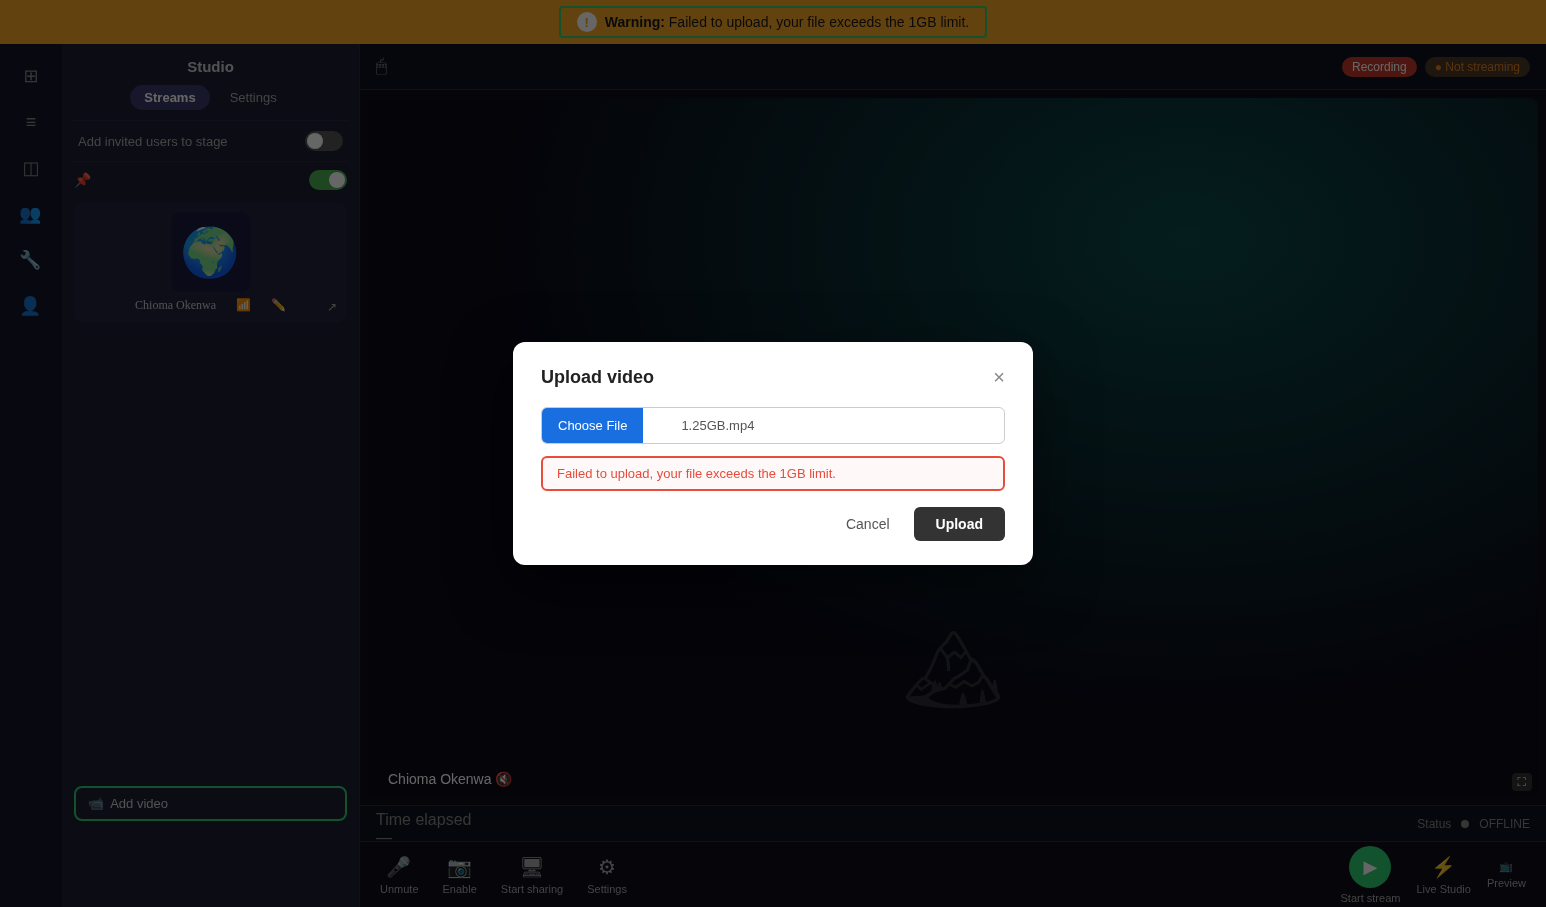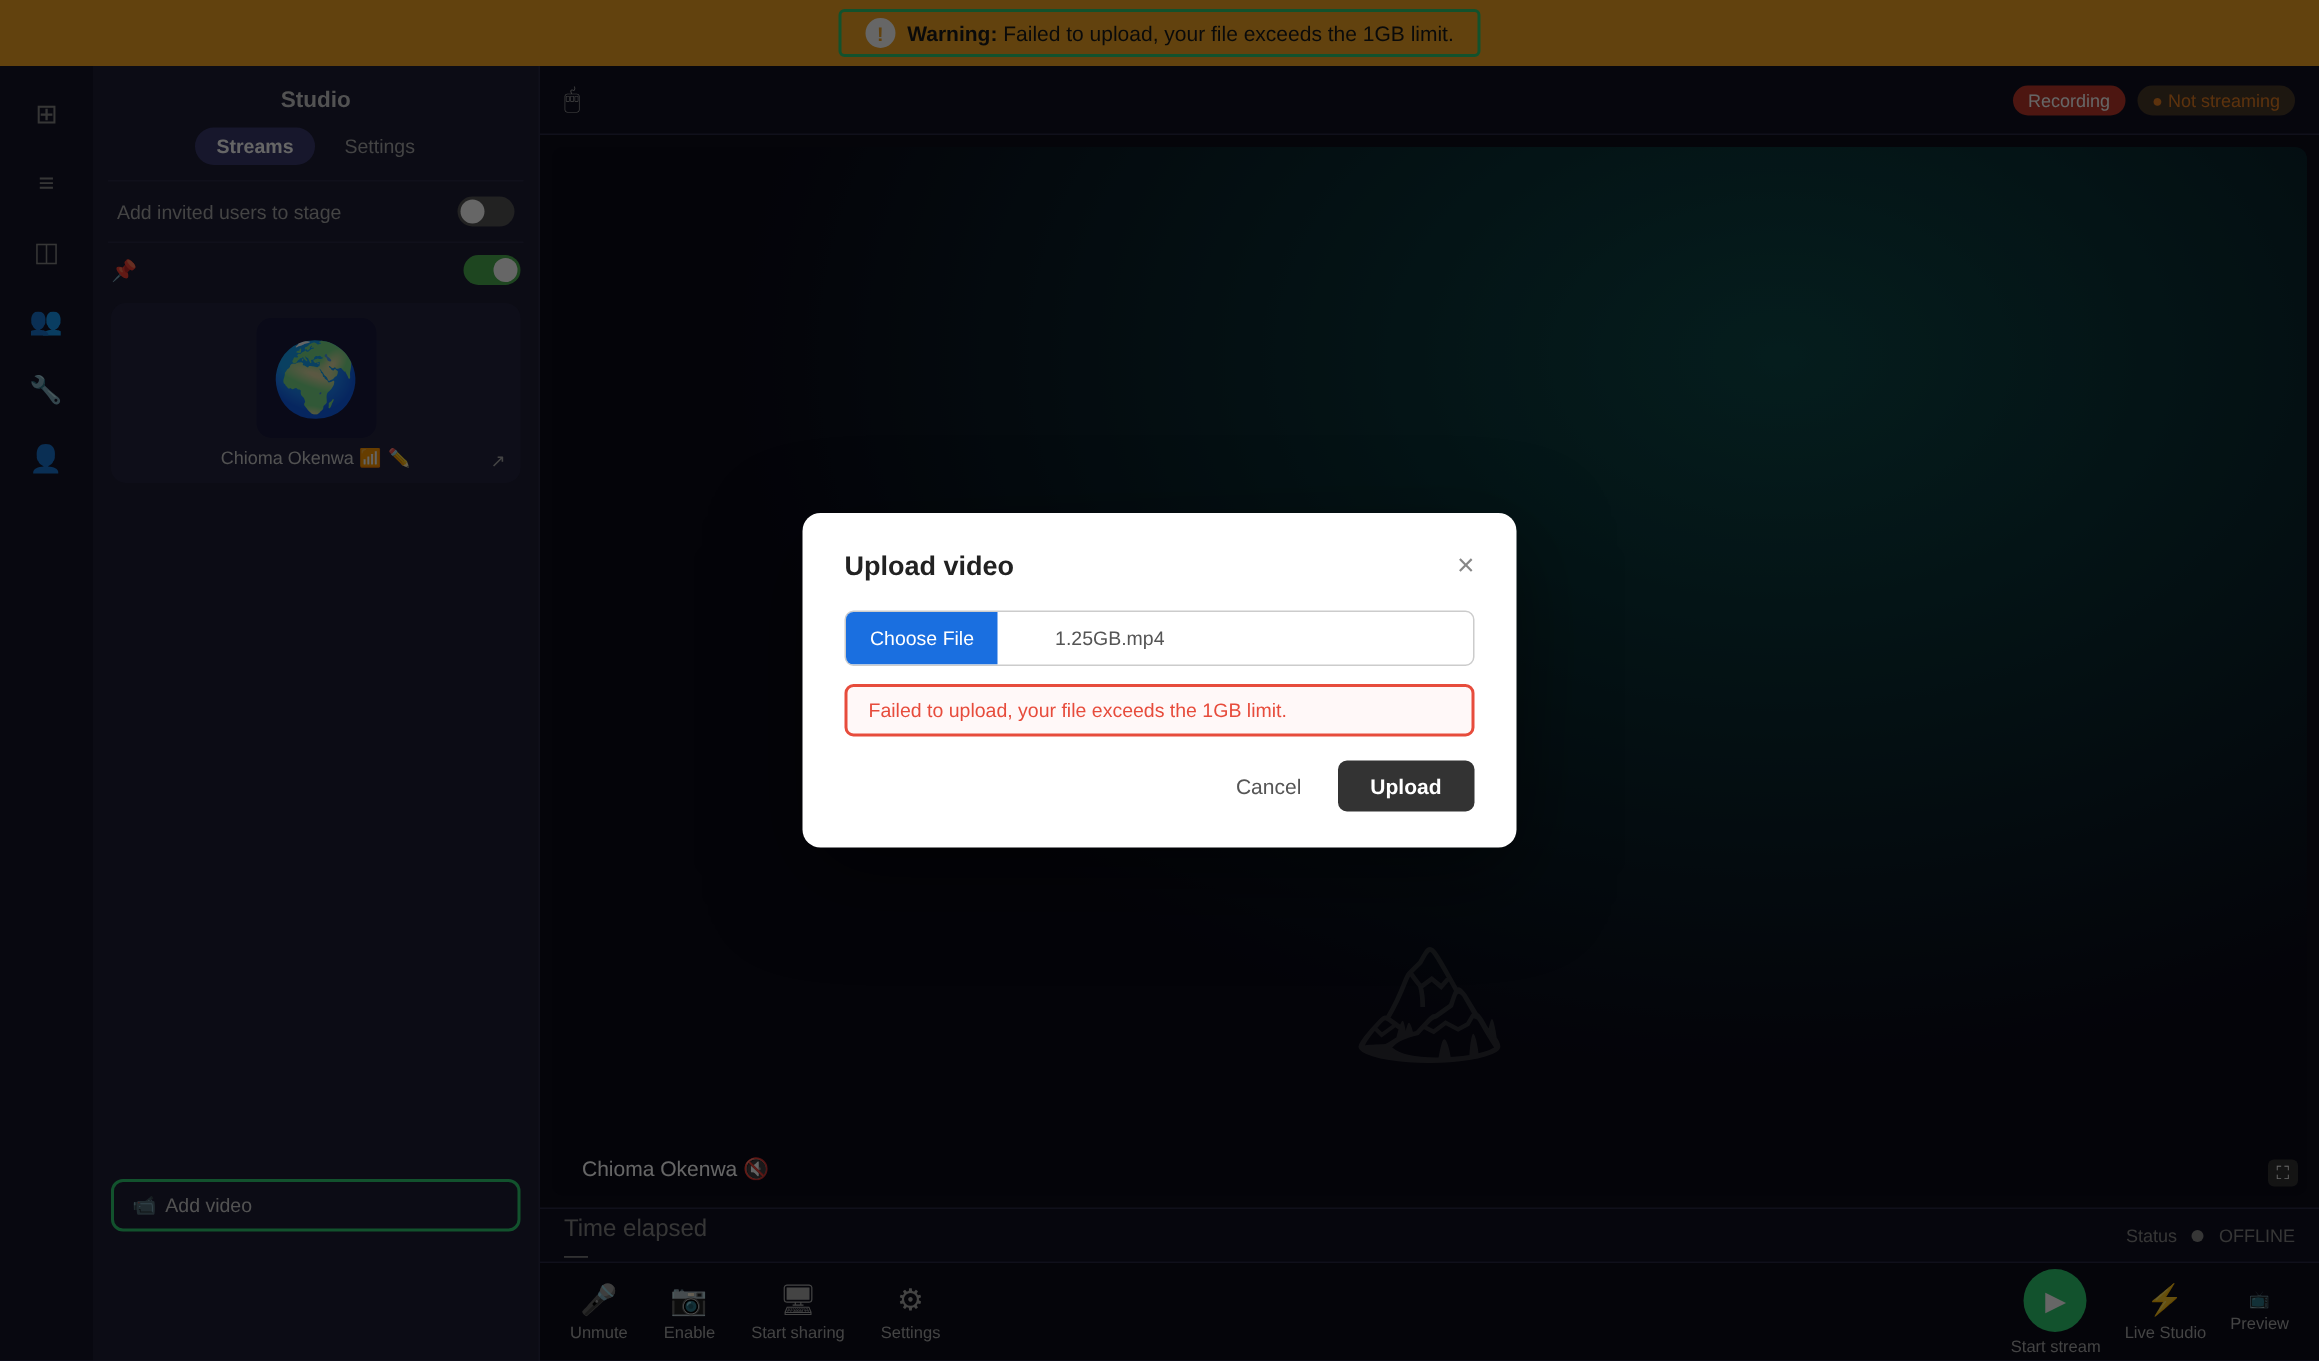"Chioma Okenwa" .participant-name { font-family: none -> Liberation Serif, serif; gap: 4px -> 20px }
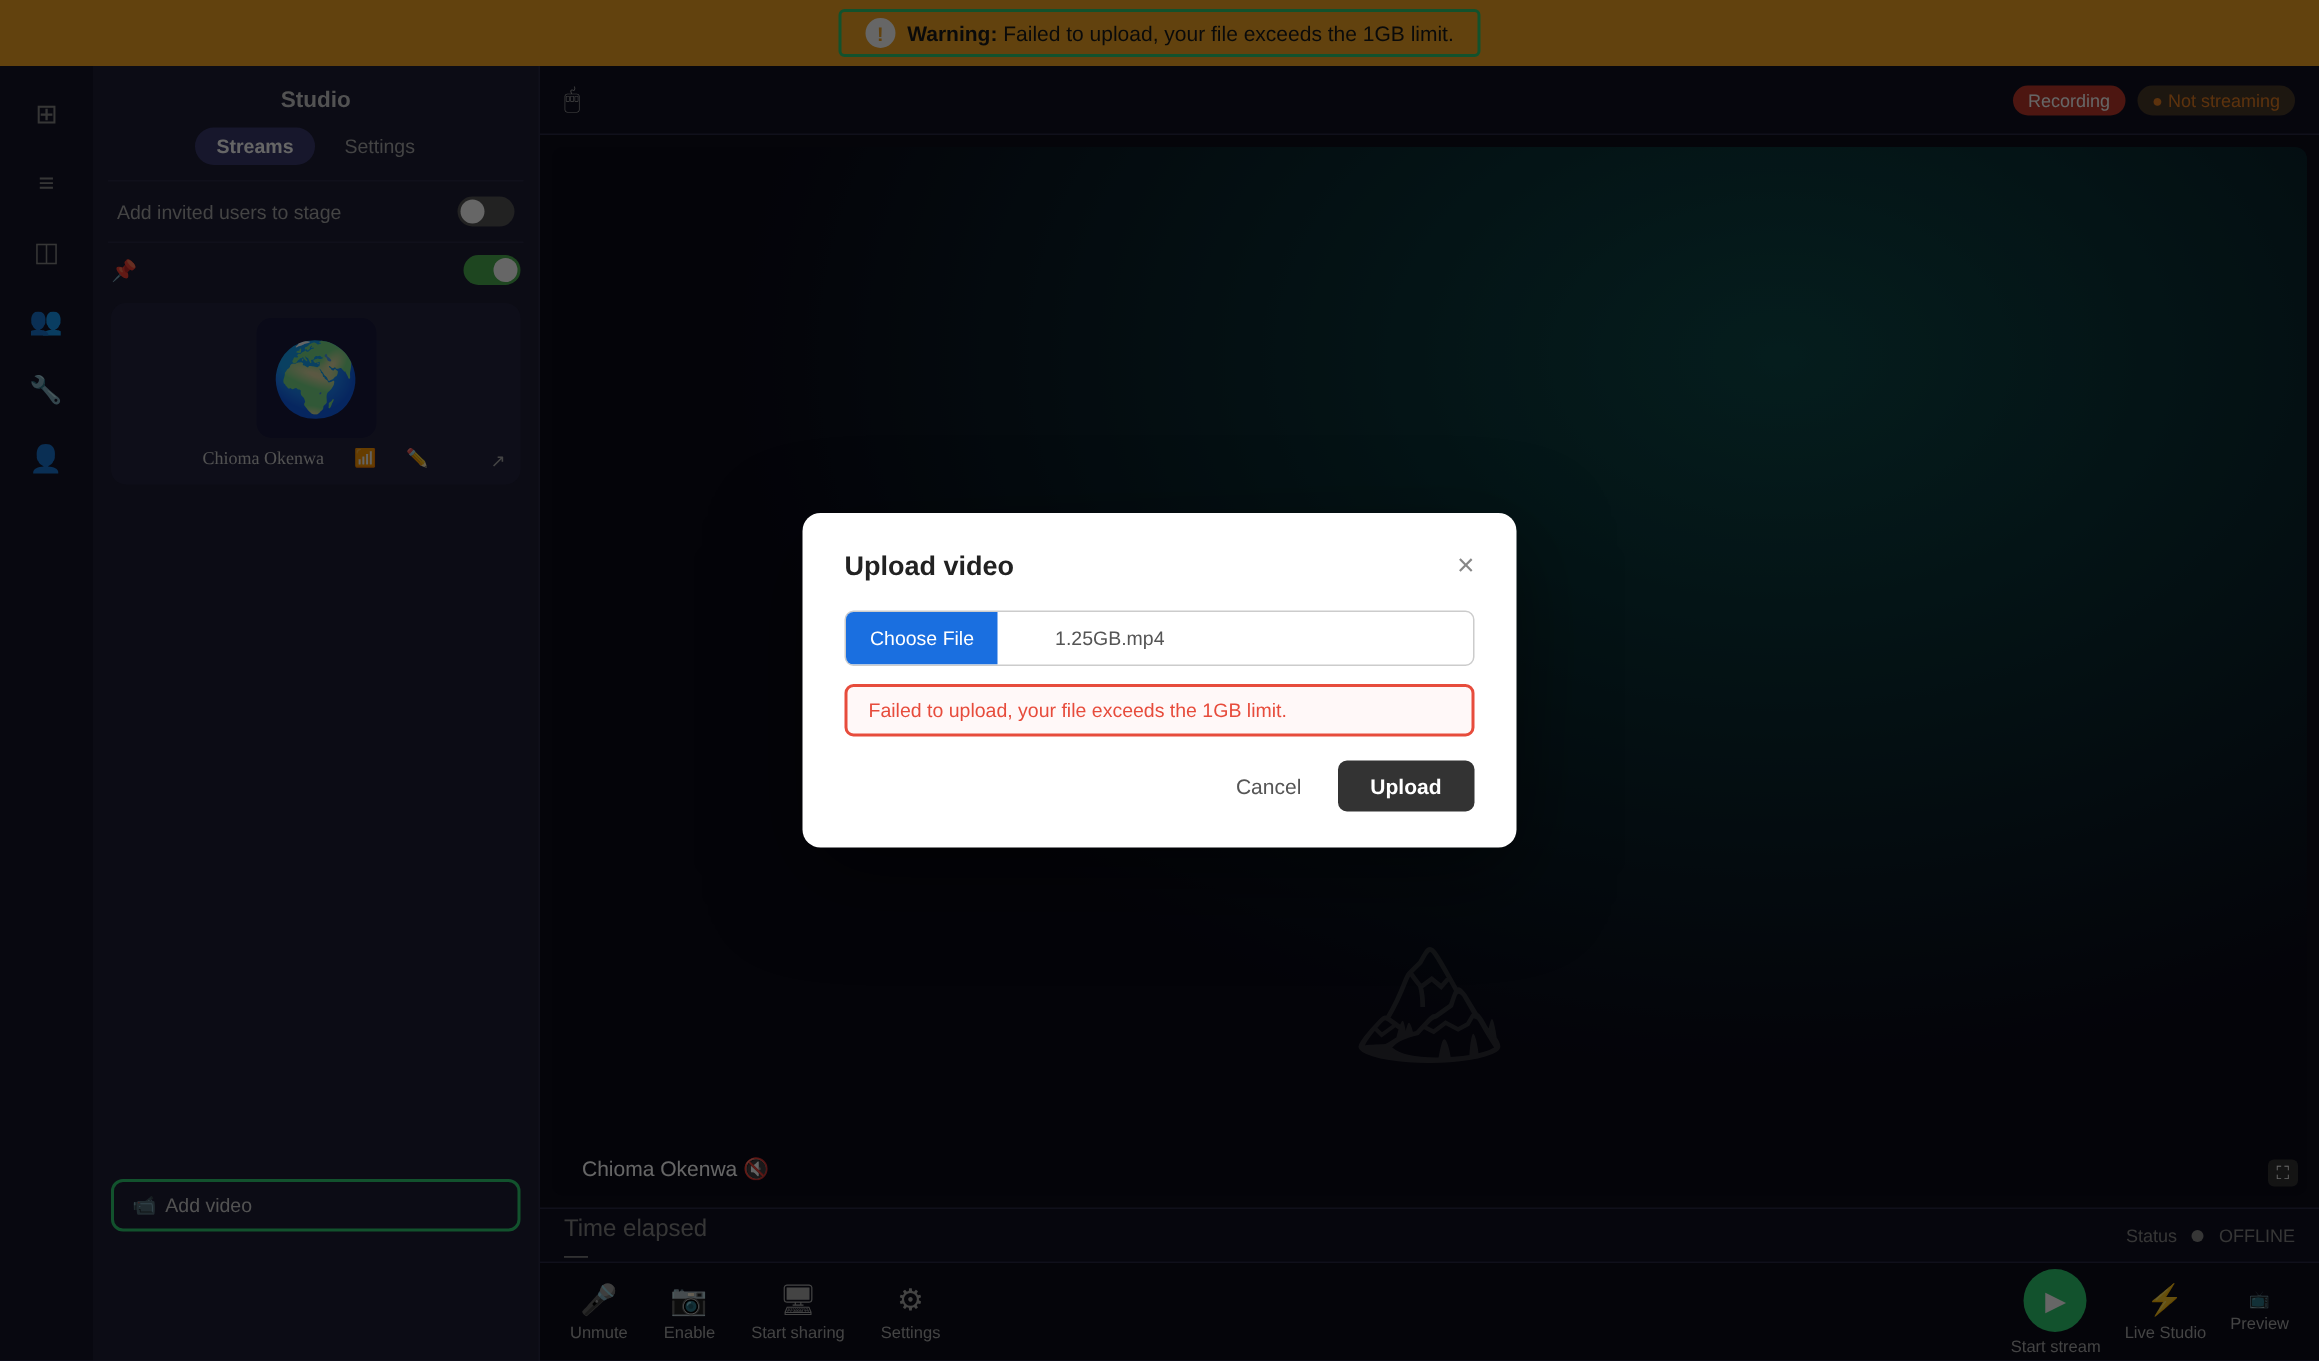"Upload video" .dialog { width: 476px -> 520px }
